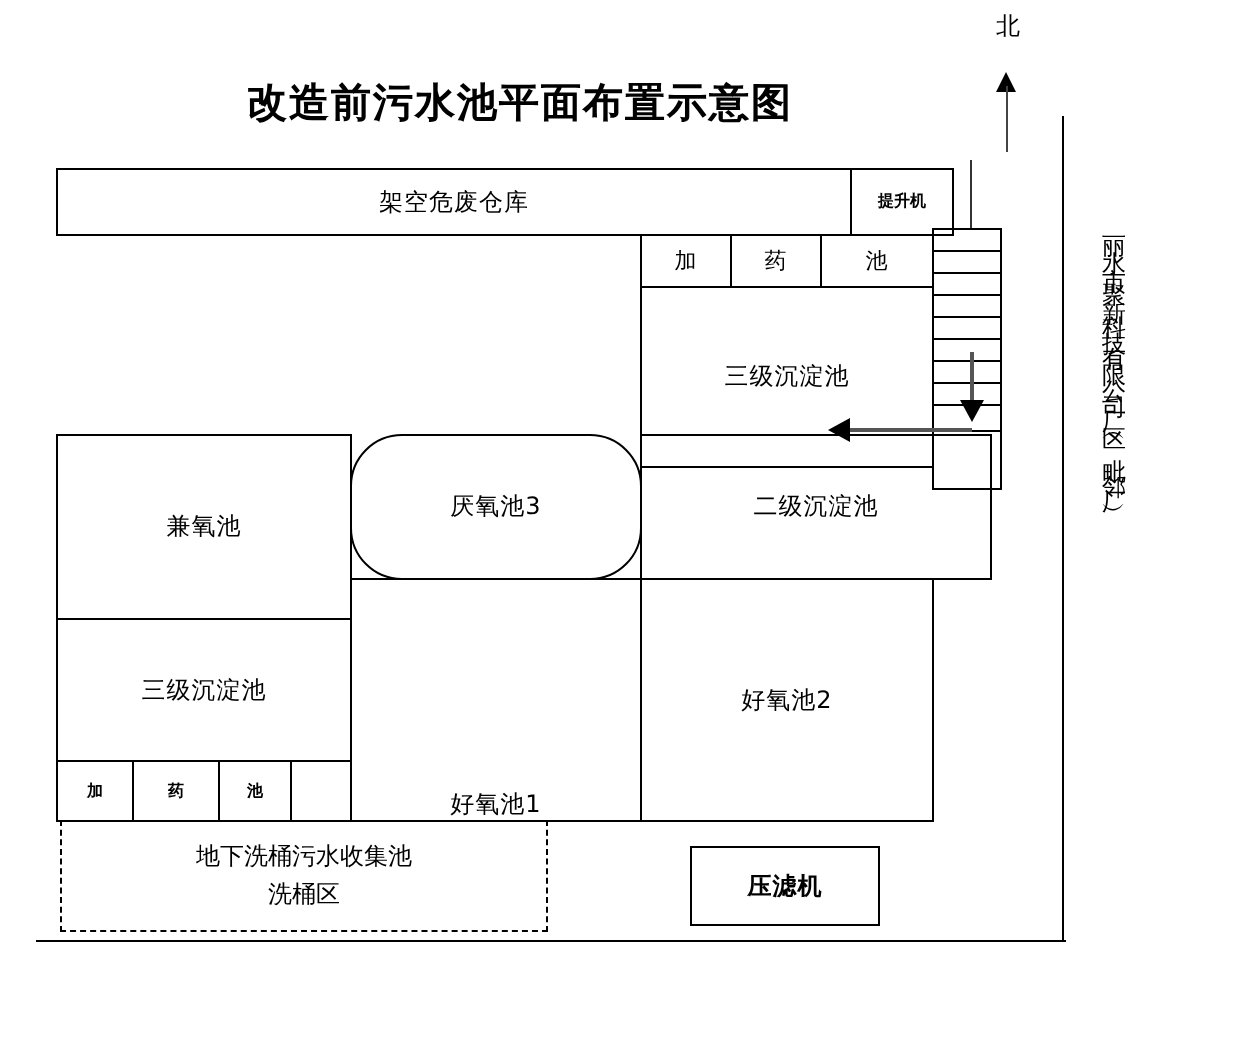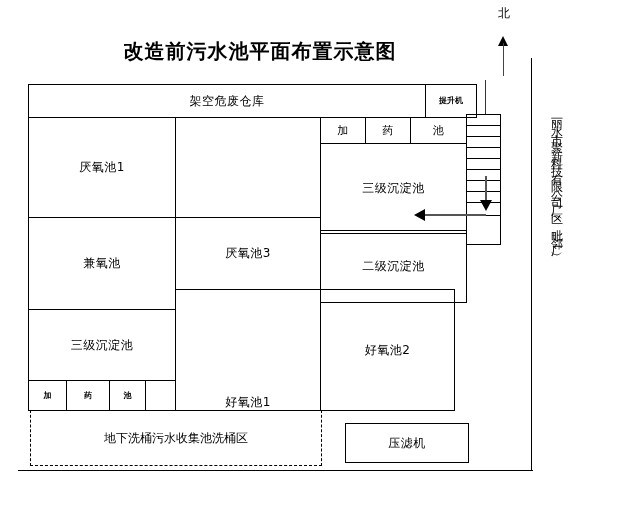"厌氧池1" div.cell { html: <div> <span>厌氧池1</span> </div> -> none }
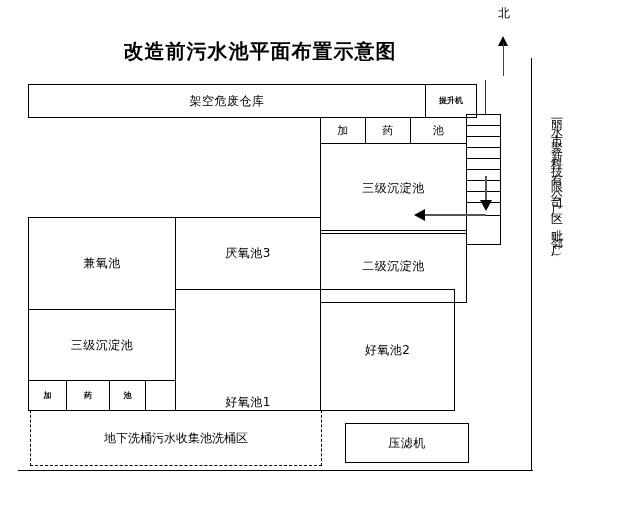"厌氧池3" div.cell { border-radius: none -> 26px }
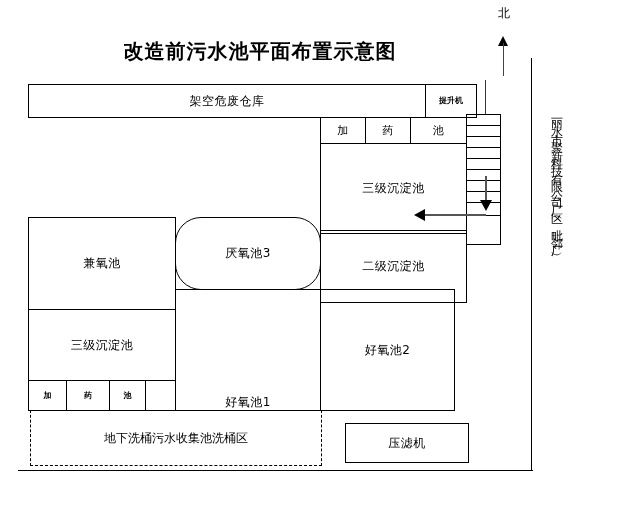"二级沉淀池" div.cell { top: 230px -> 217px; width: 147px -> 176px }
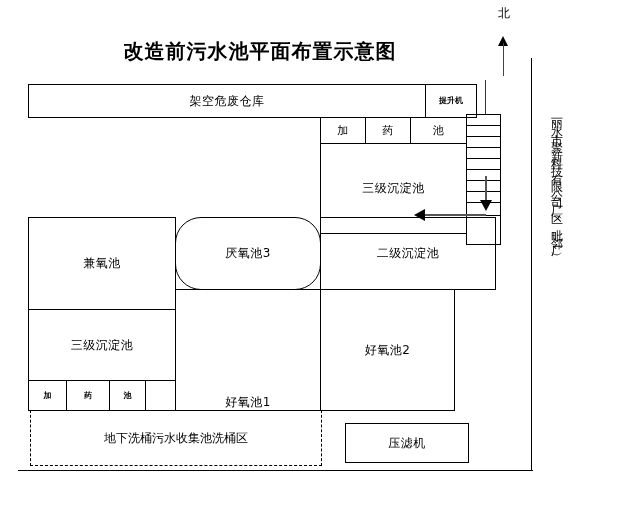"好氧池2" div.cell { width: 135px -> 147px }
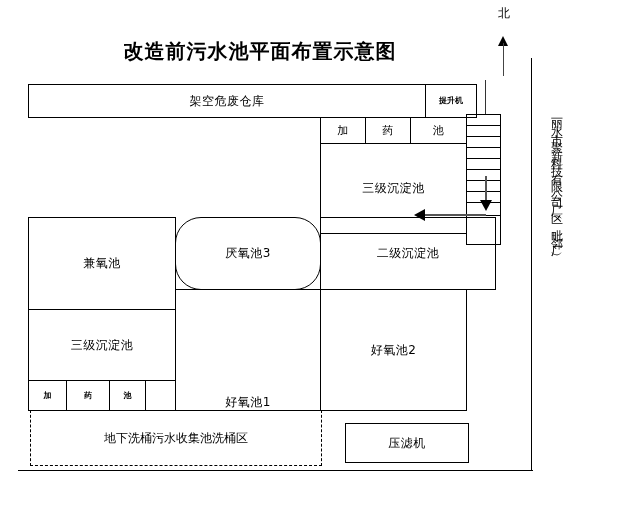"地下洗桶污水收集池" #wash-area { flex-direction: row -> column; width: 292px -> 244px }
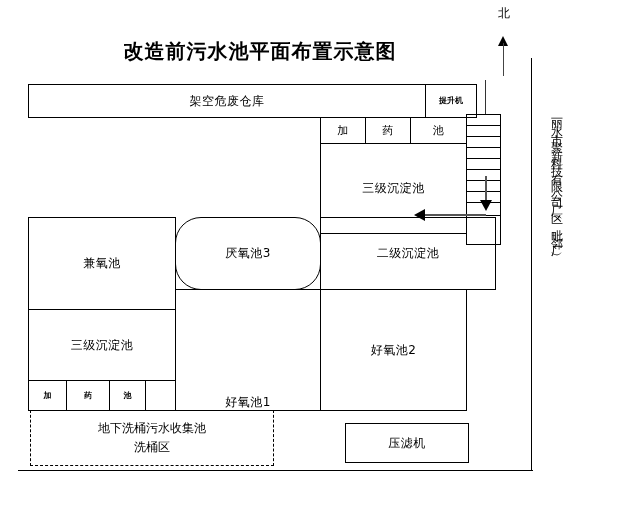"压滤机" div.cell { font-weight: none -> bold; width: 124px -> 95px }
